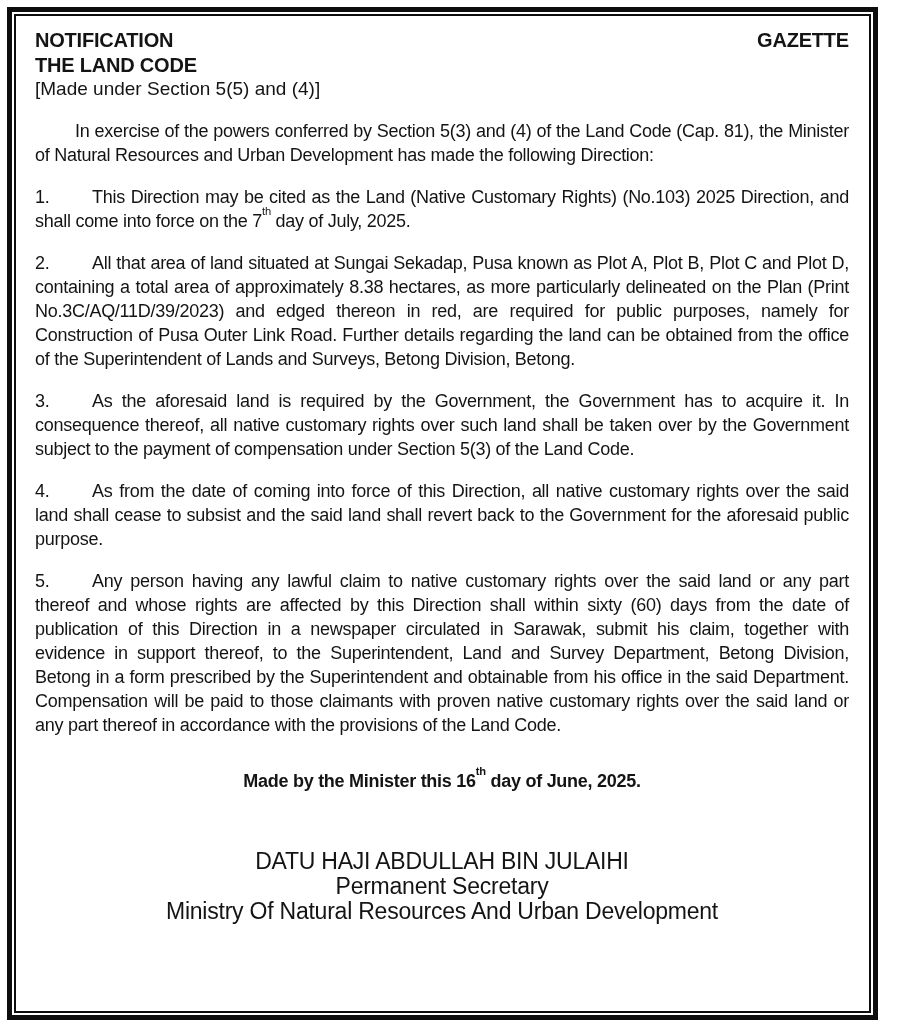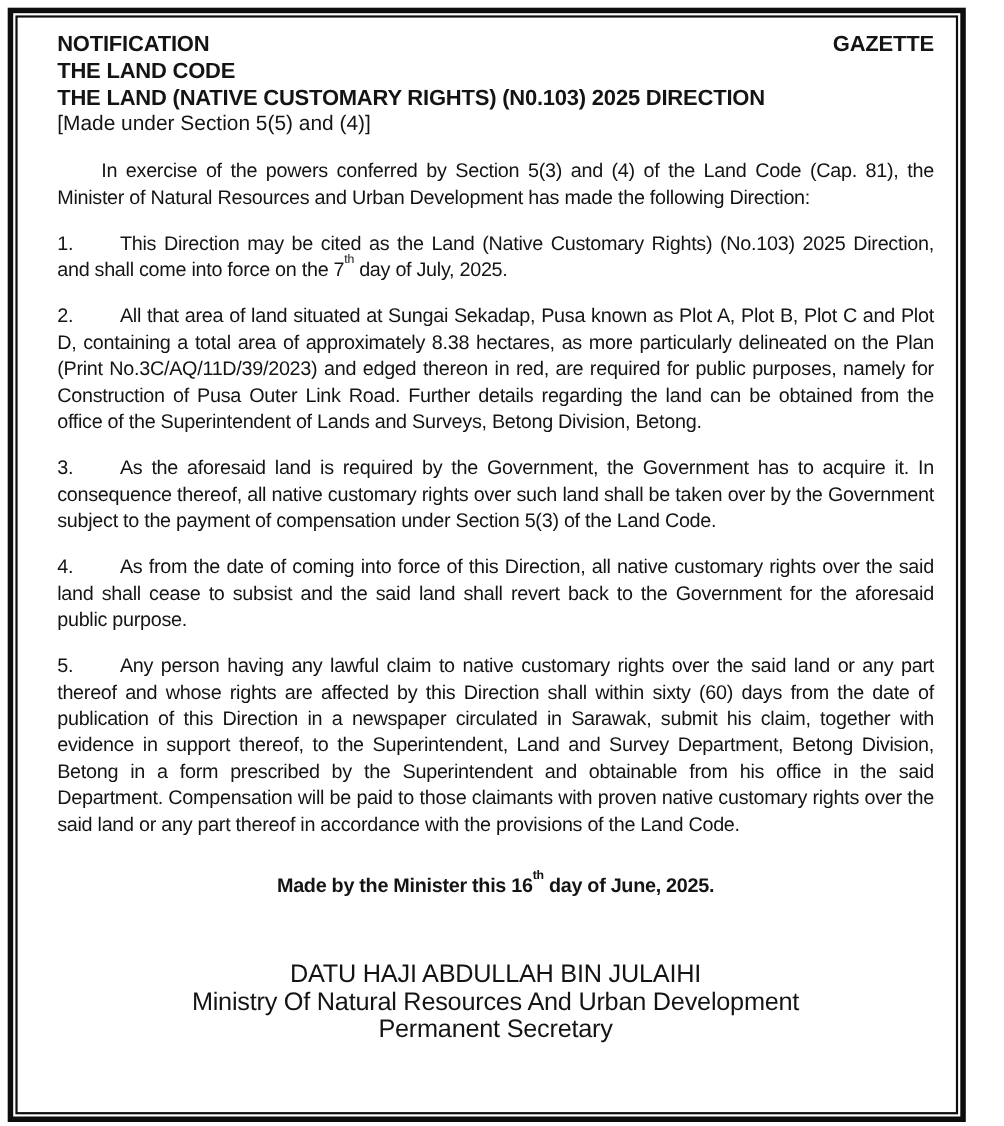"NOTIFICATION" .inner { padding: 12px 20px 10px 36px -> 12px 20px 10px 19px }
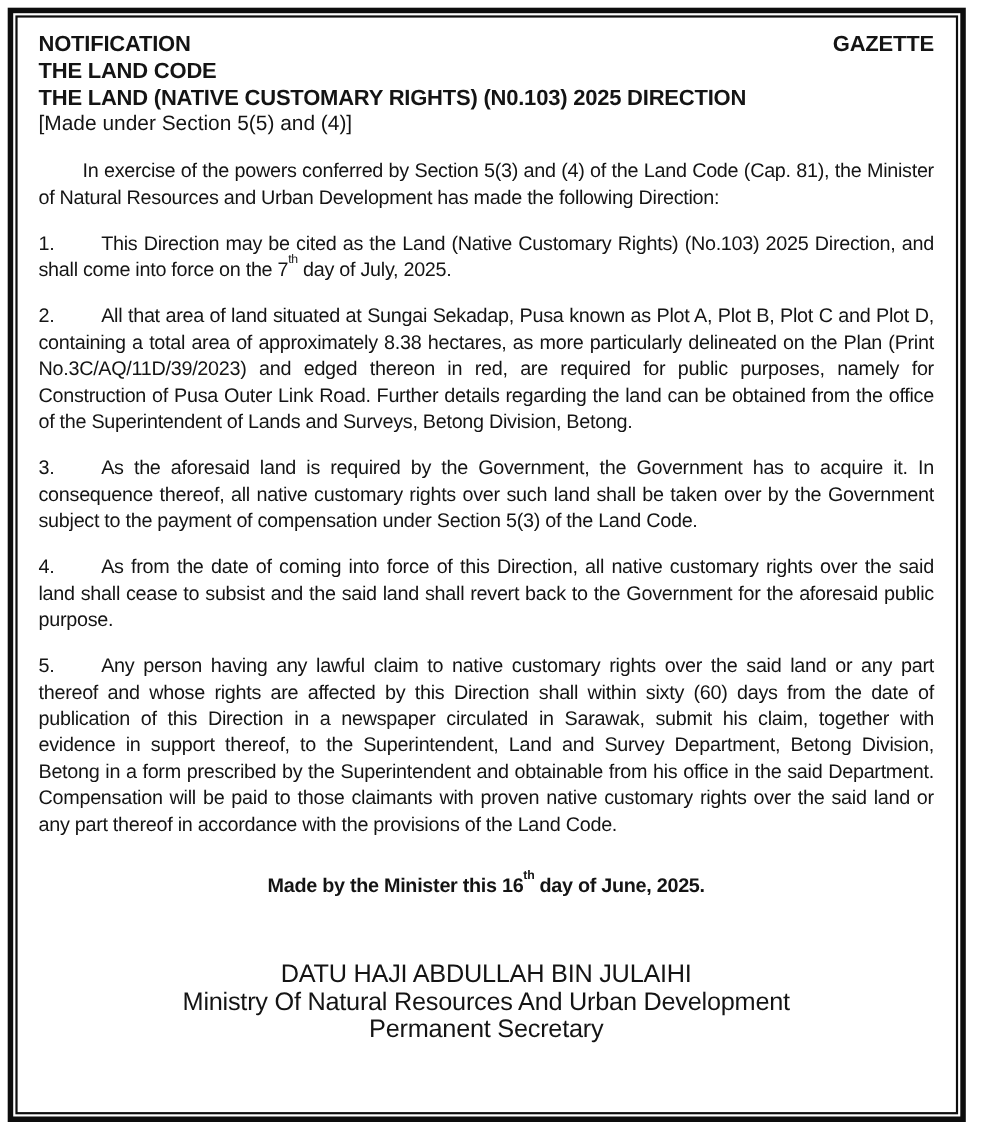"THE LAND (NATIVE CUSTOMARY RIGHTS)" div.title-line { html: <div>THE LAND (NATIVE CUSTOMARY RIGHTS) (N0.103) 2025 DIRECTION</div> -> none }
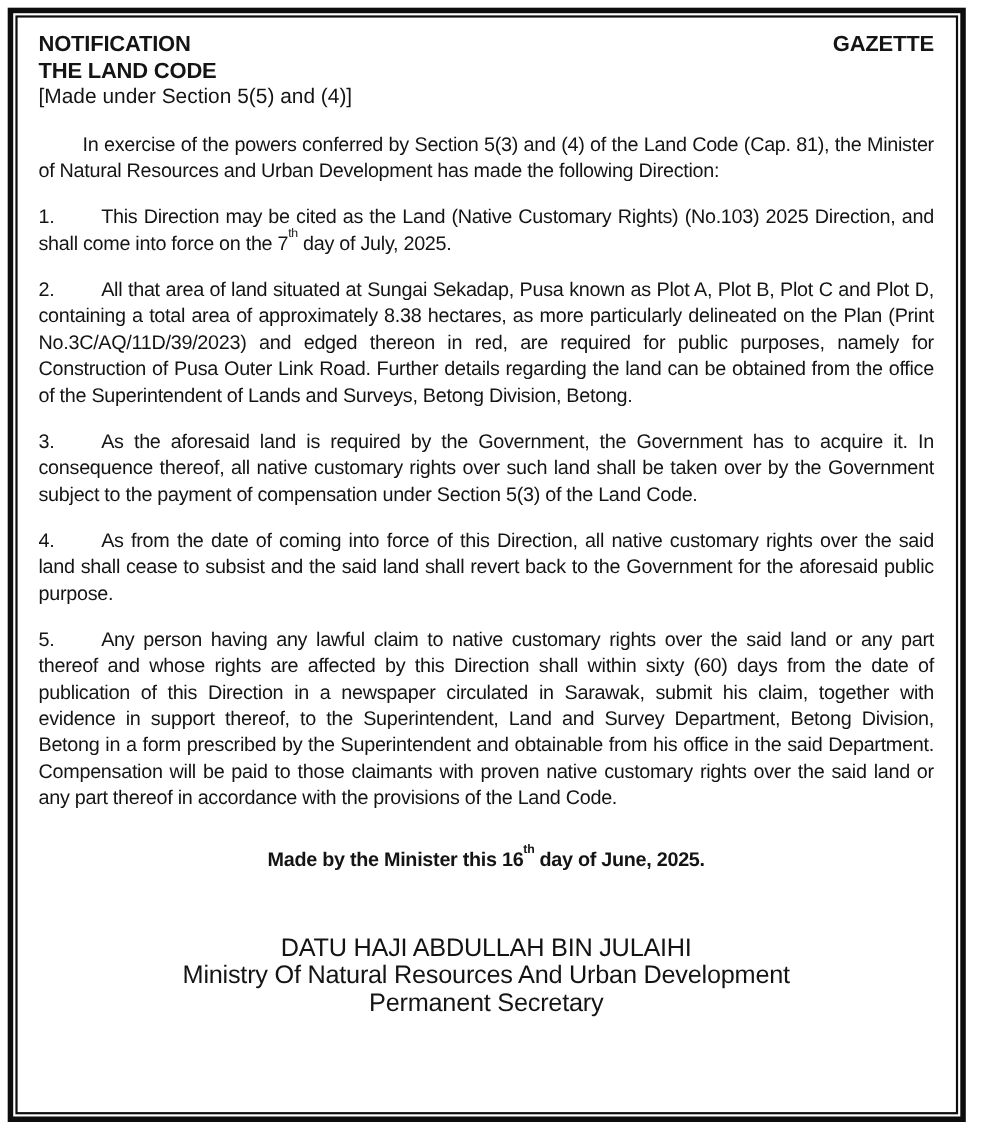"Ministry Of Natural Resources And" div { order: before "Permanent Secretary" -> after "Permanent Secretary" }
